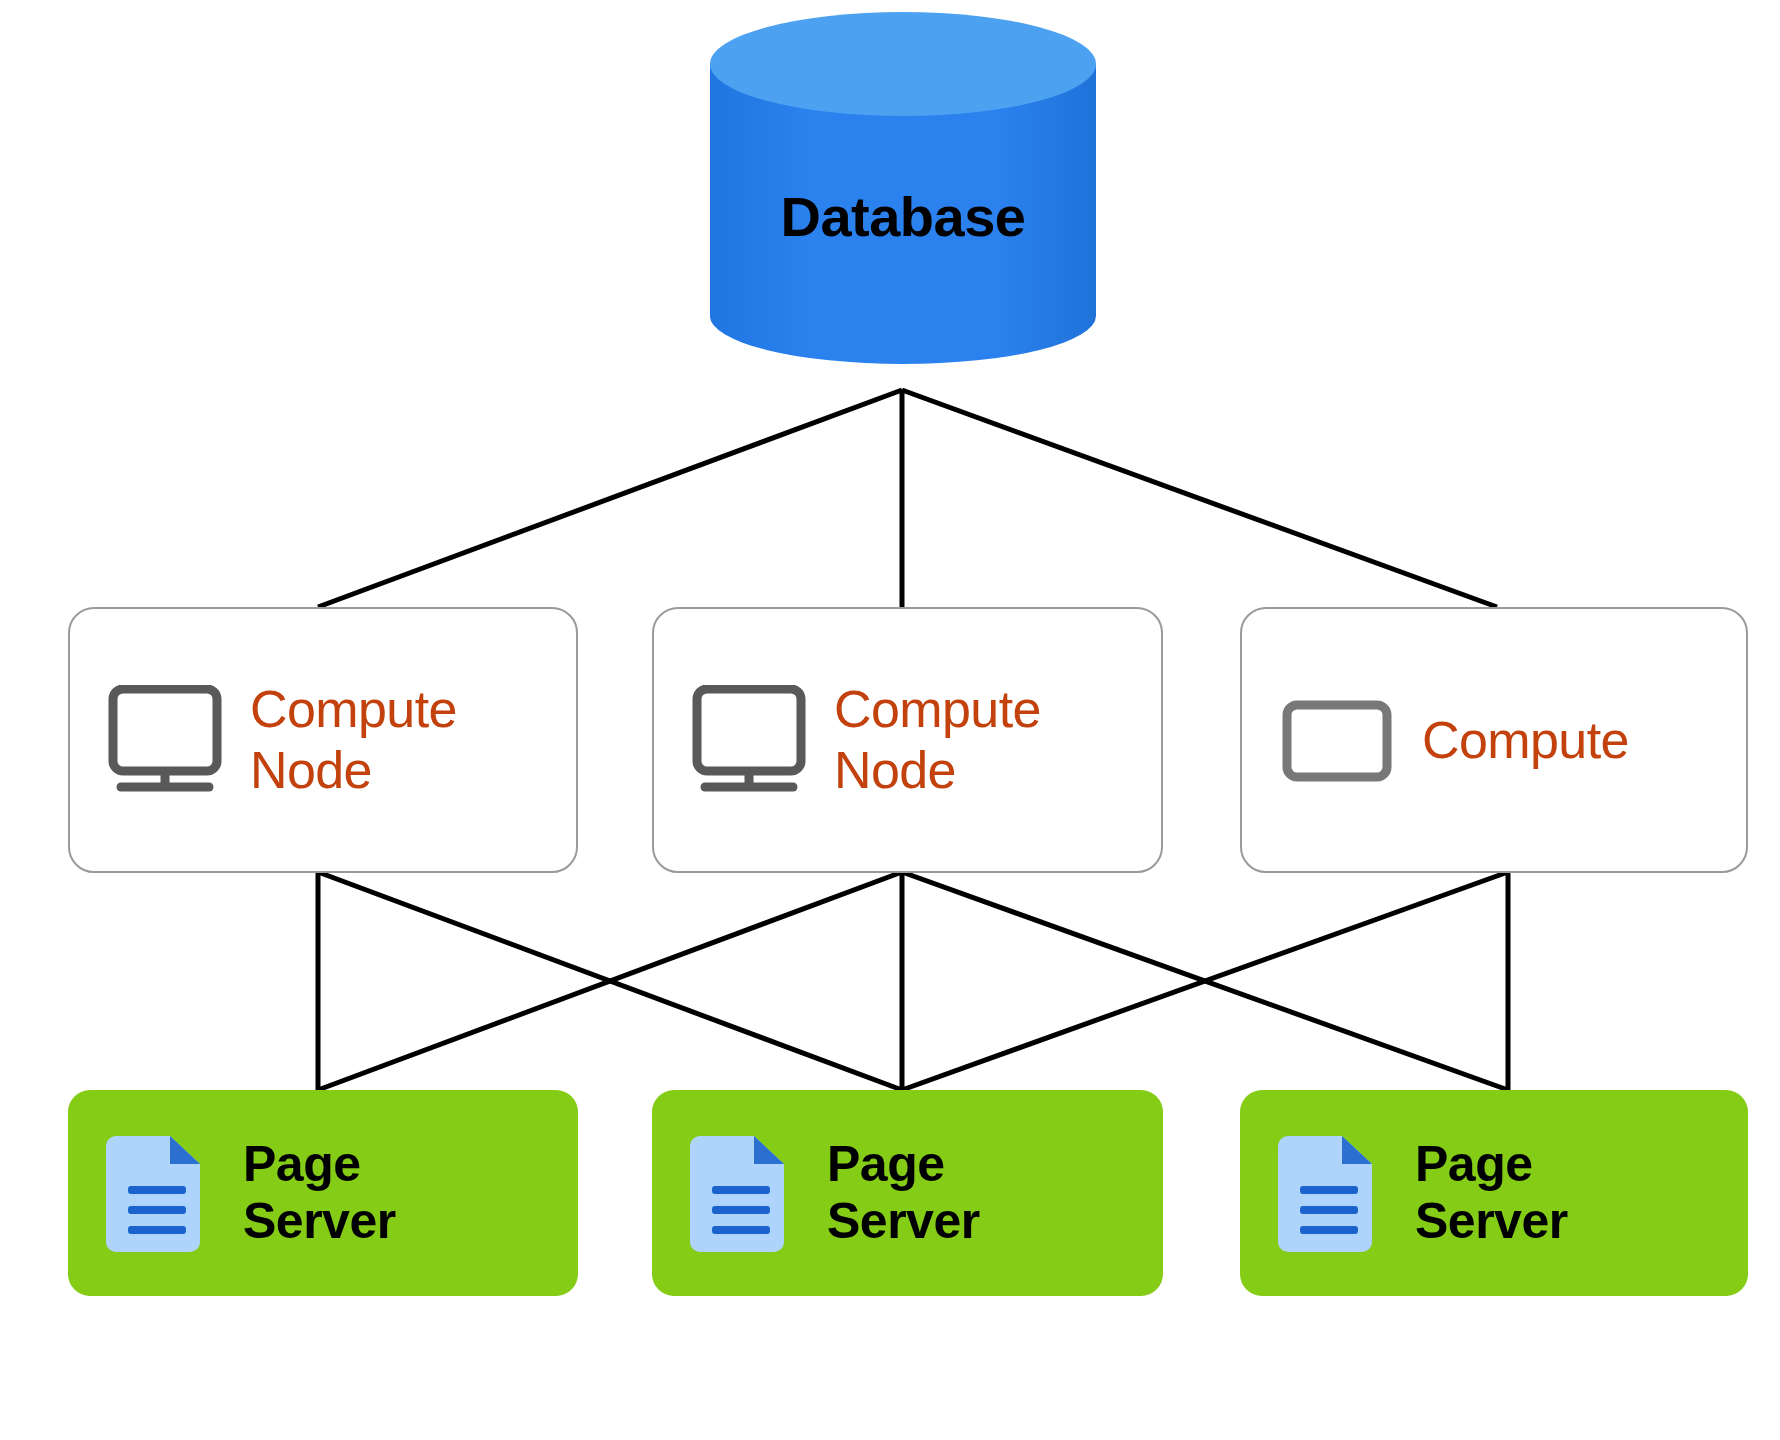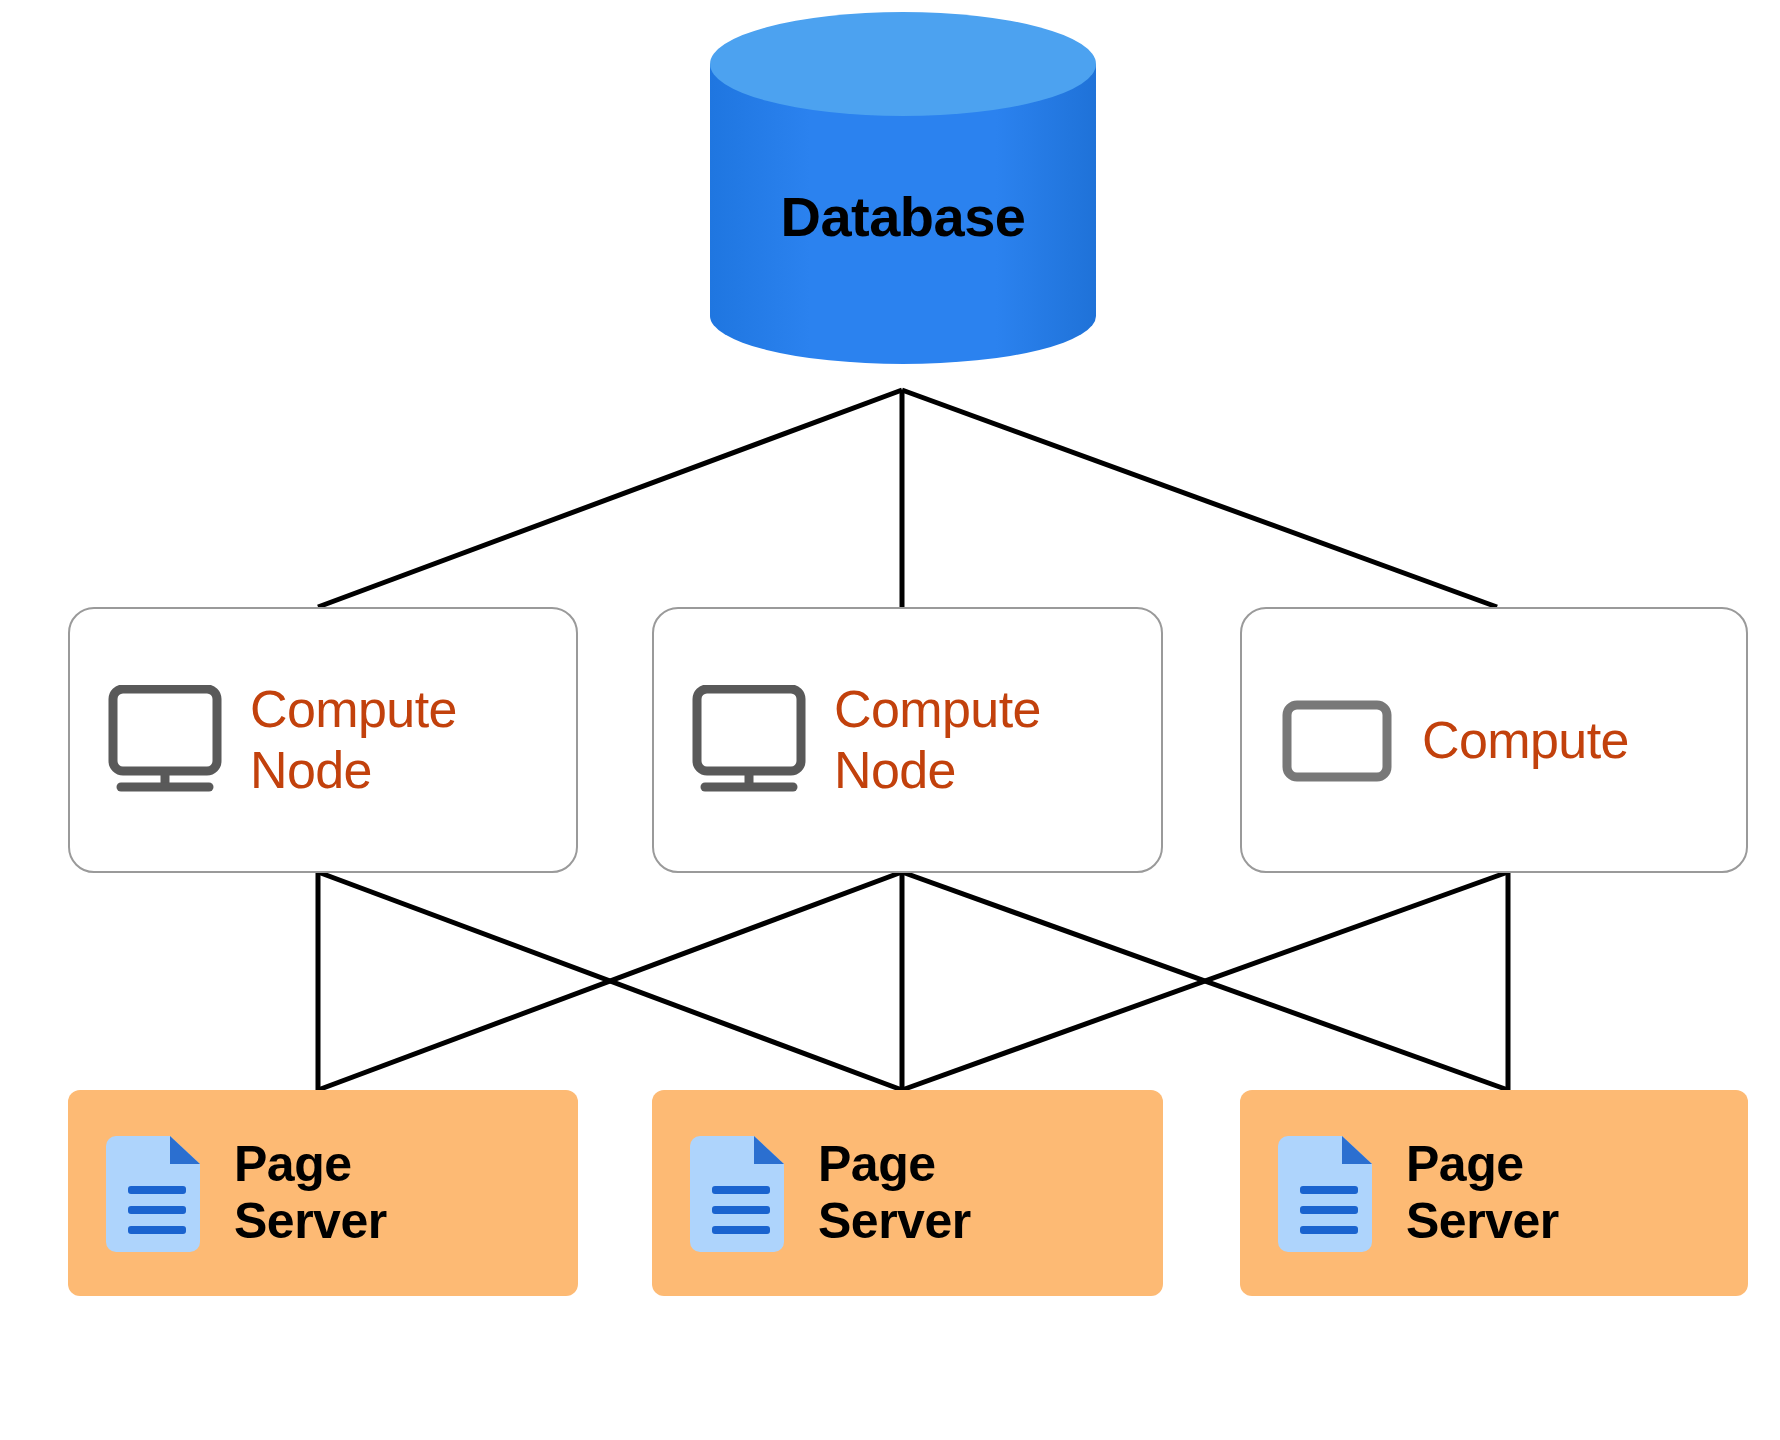"Page" .page-server { background: #fdba74 -> #84cc16; border-radius: 12px -> 22px; gap: none -> 9px }
